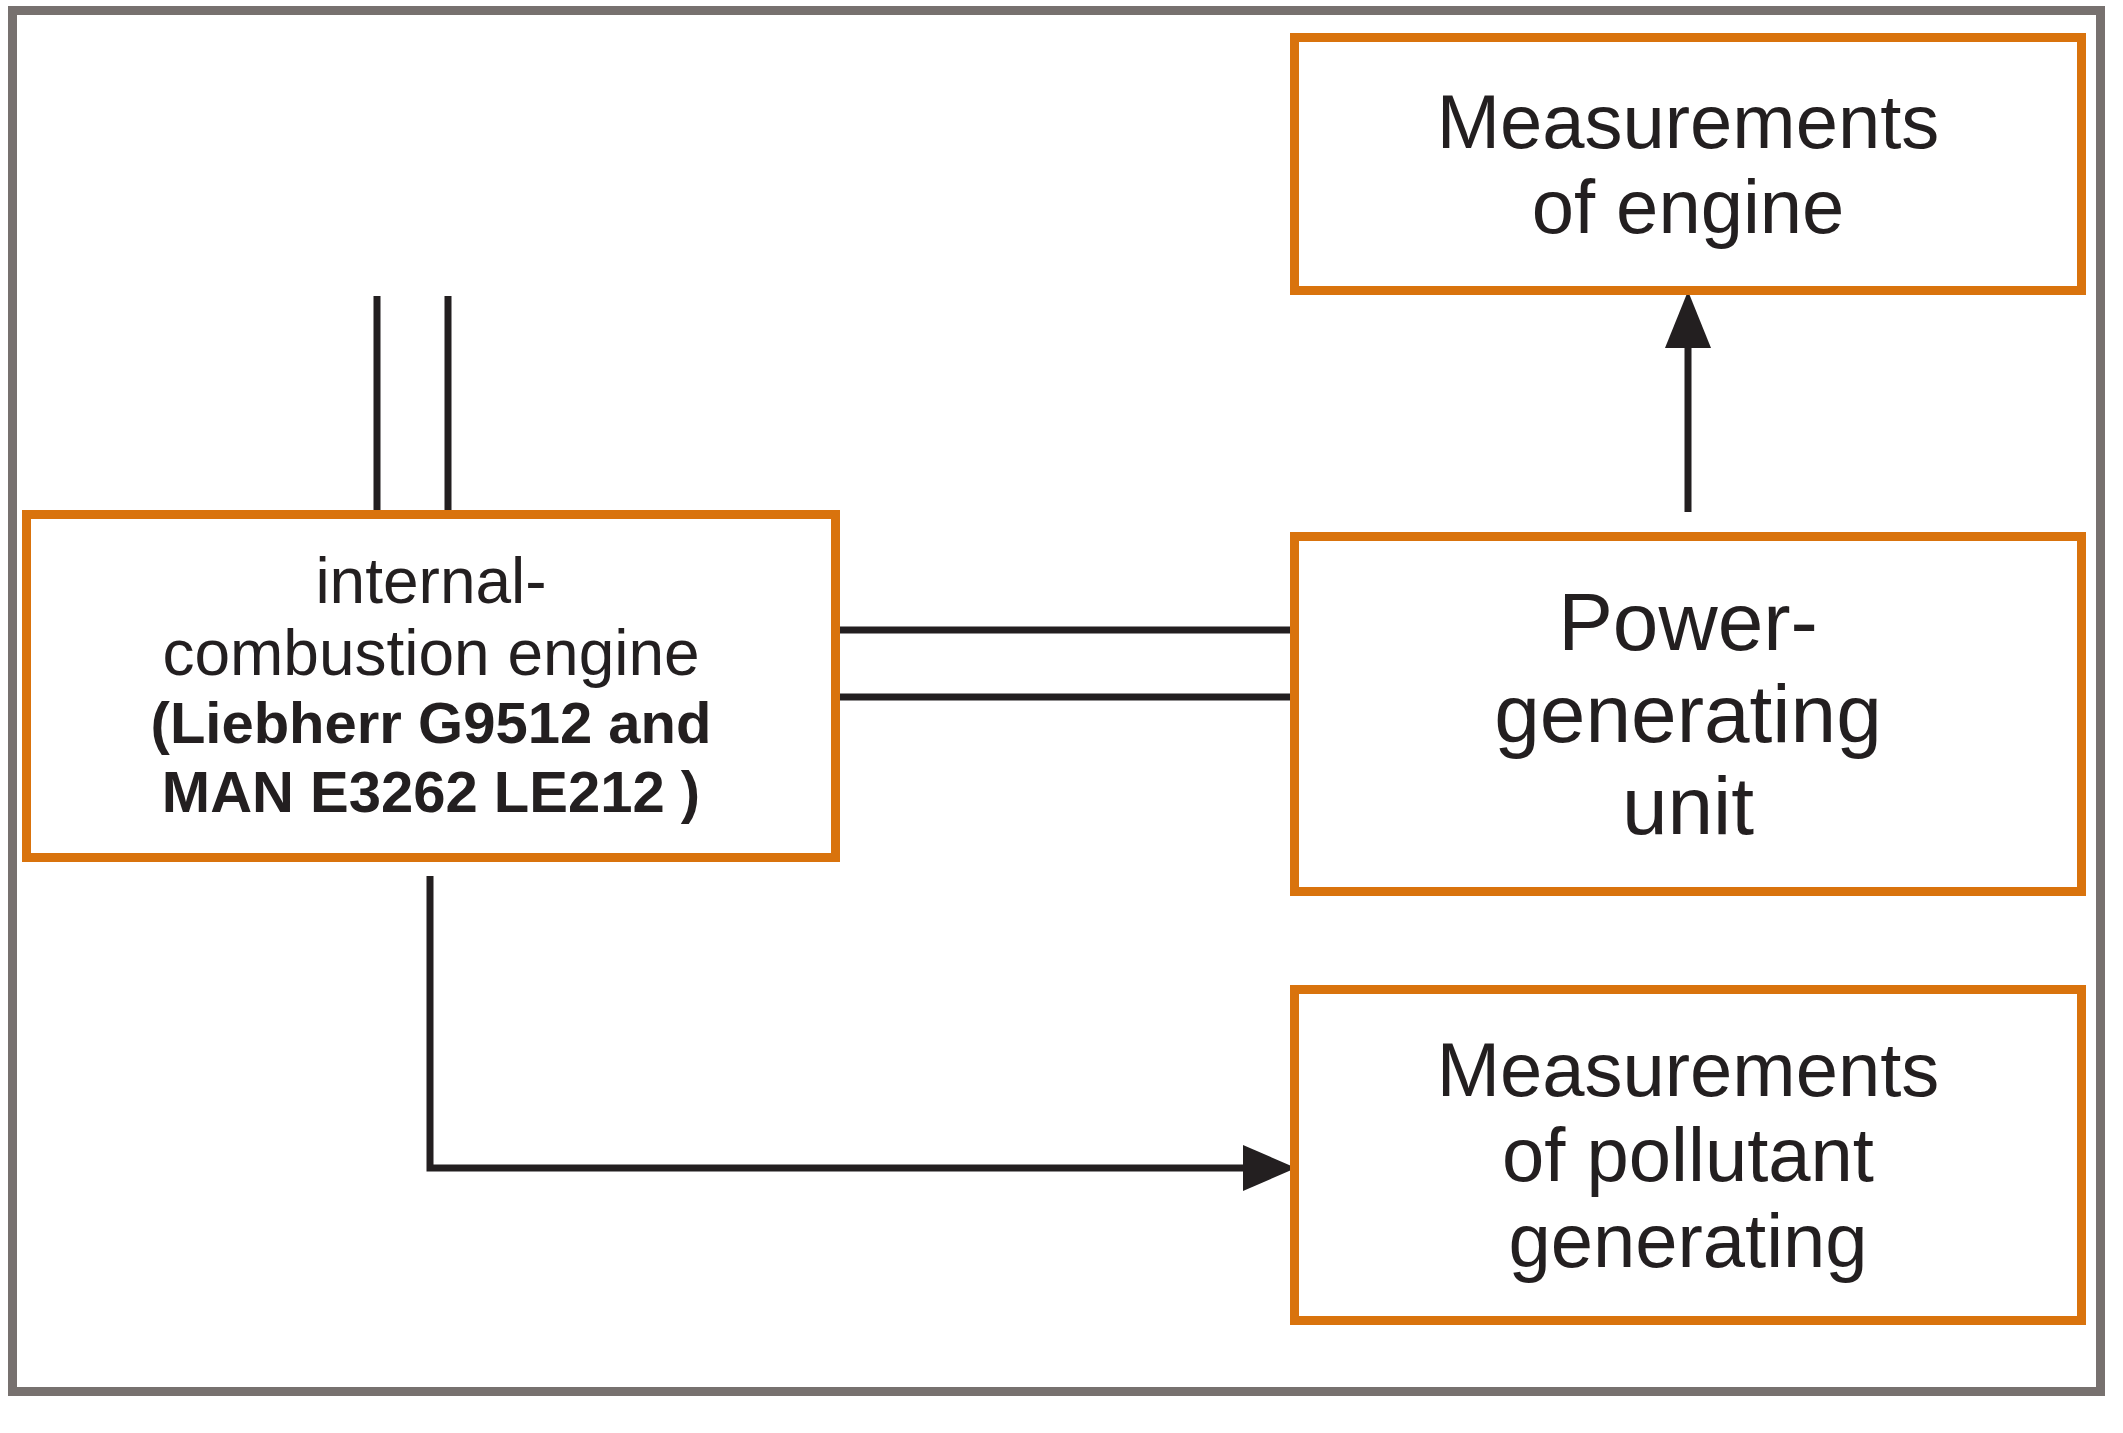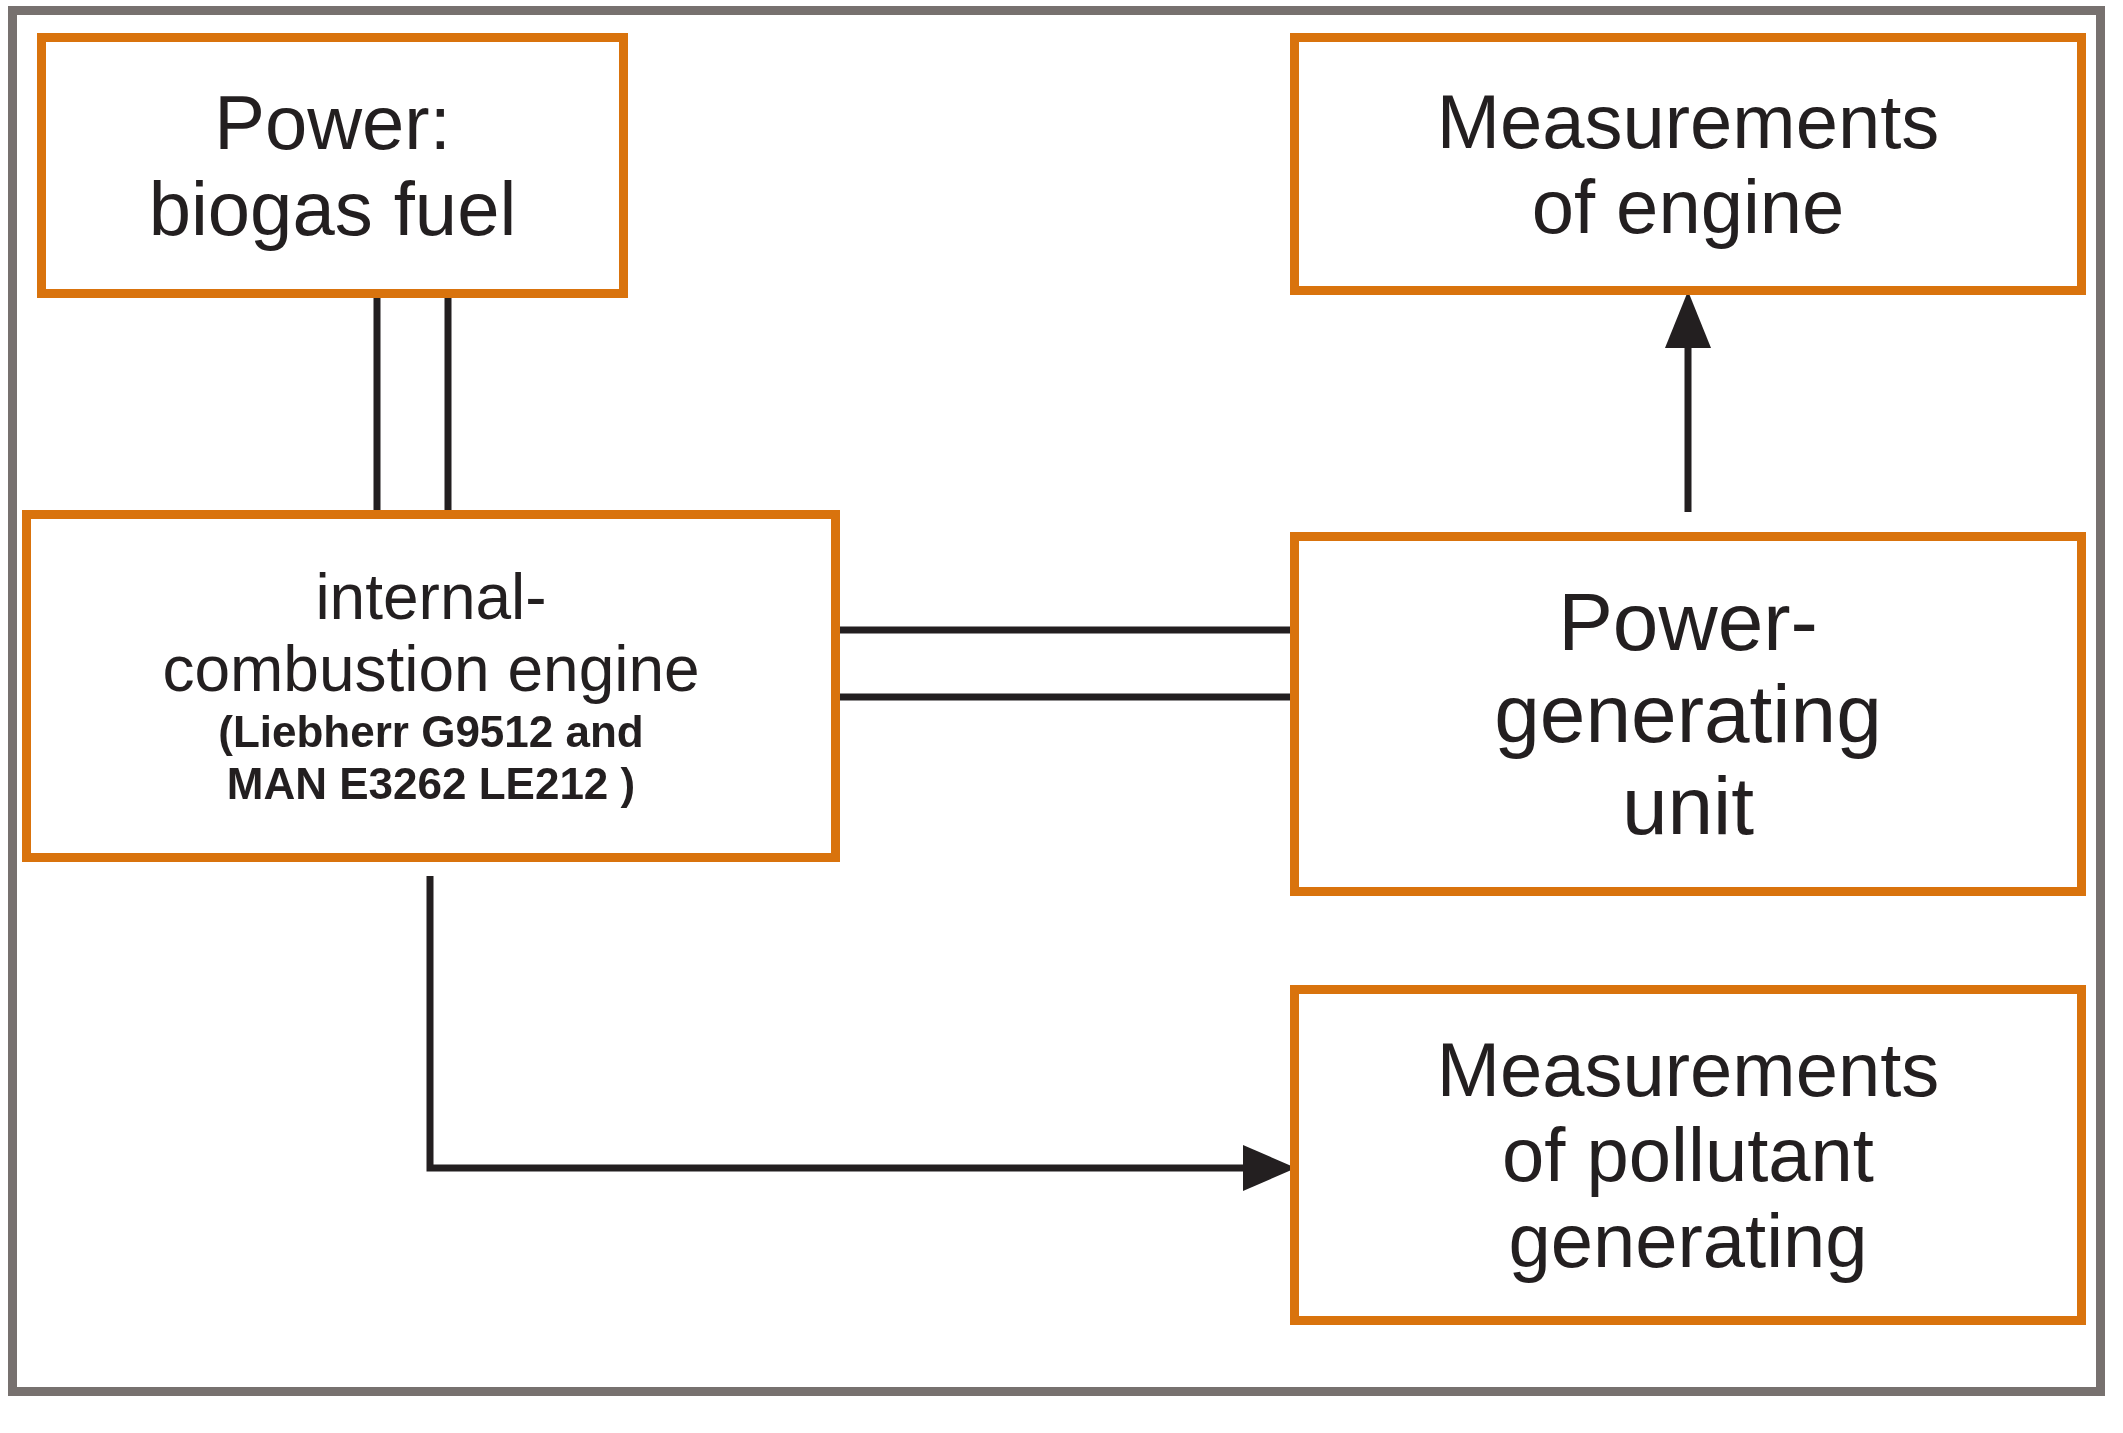"Power:" div.node { html: <div> <span>Power:</span> <span>biogas fuel</span> </div> -> none }
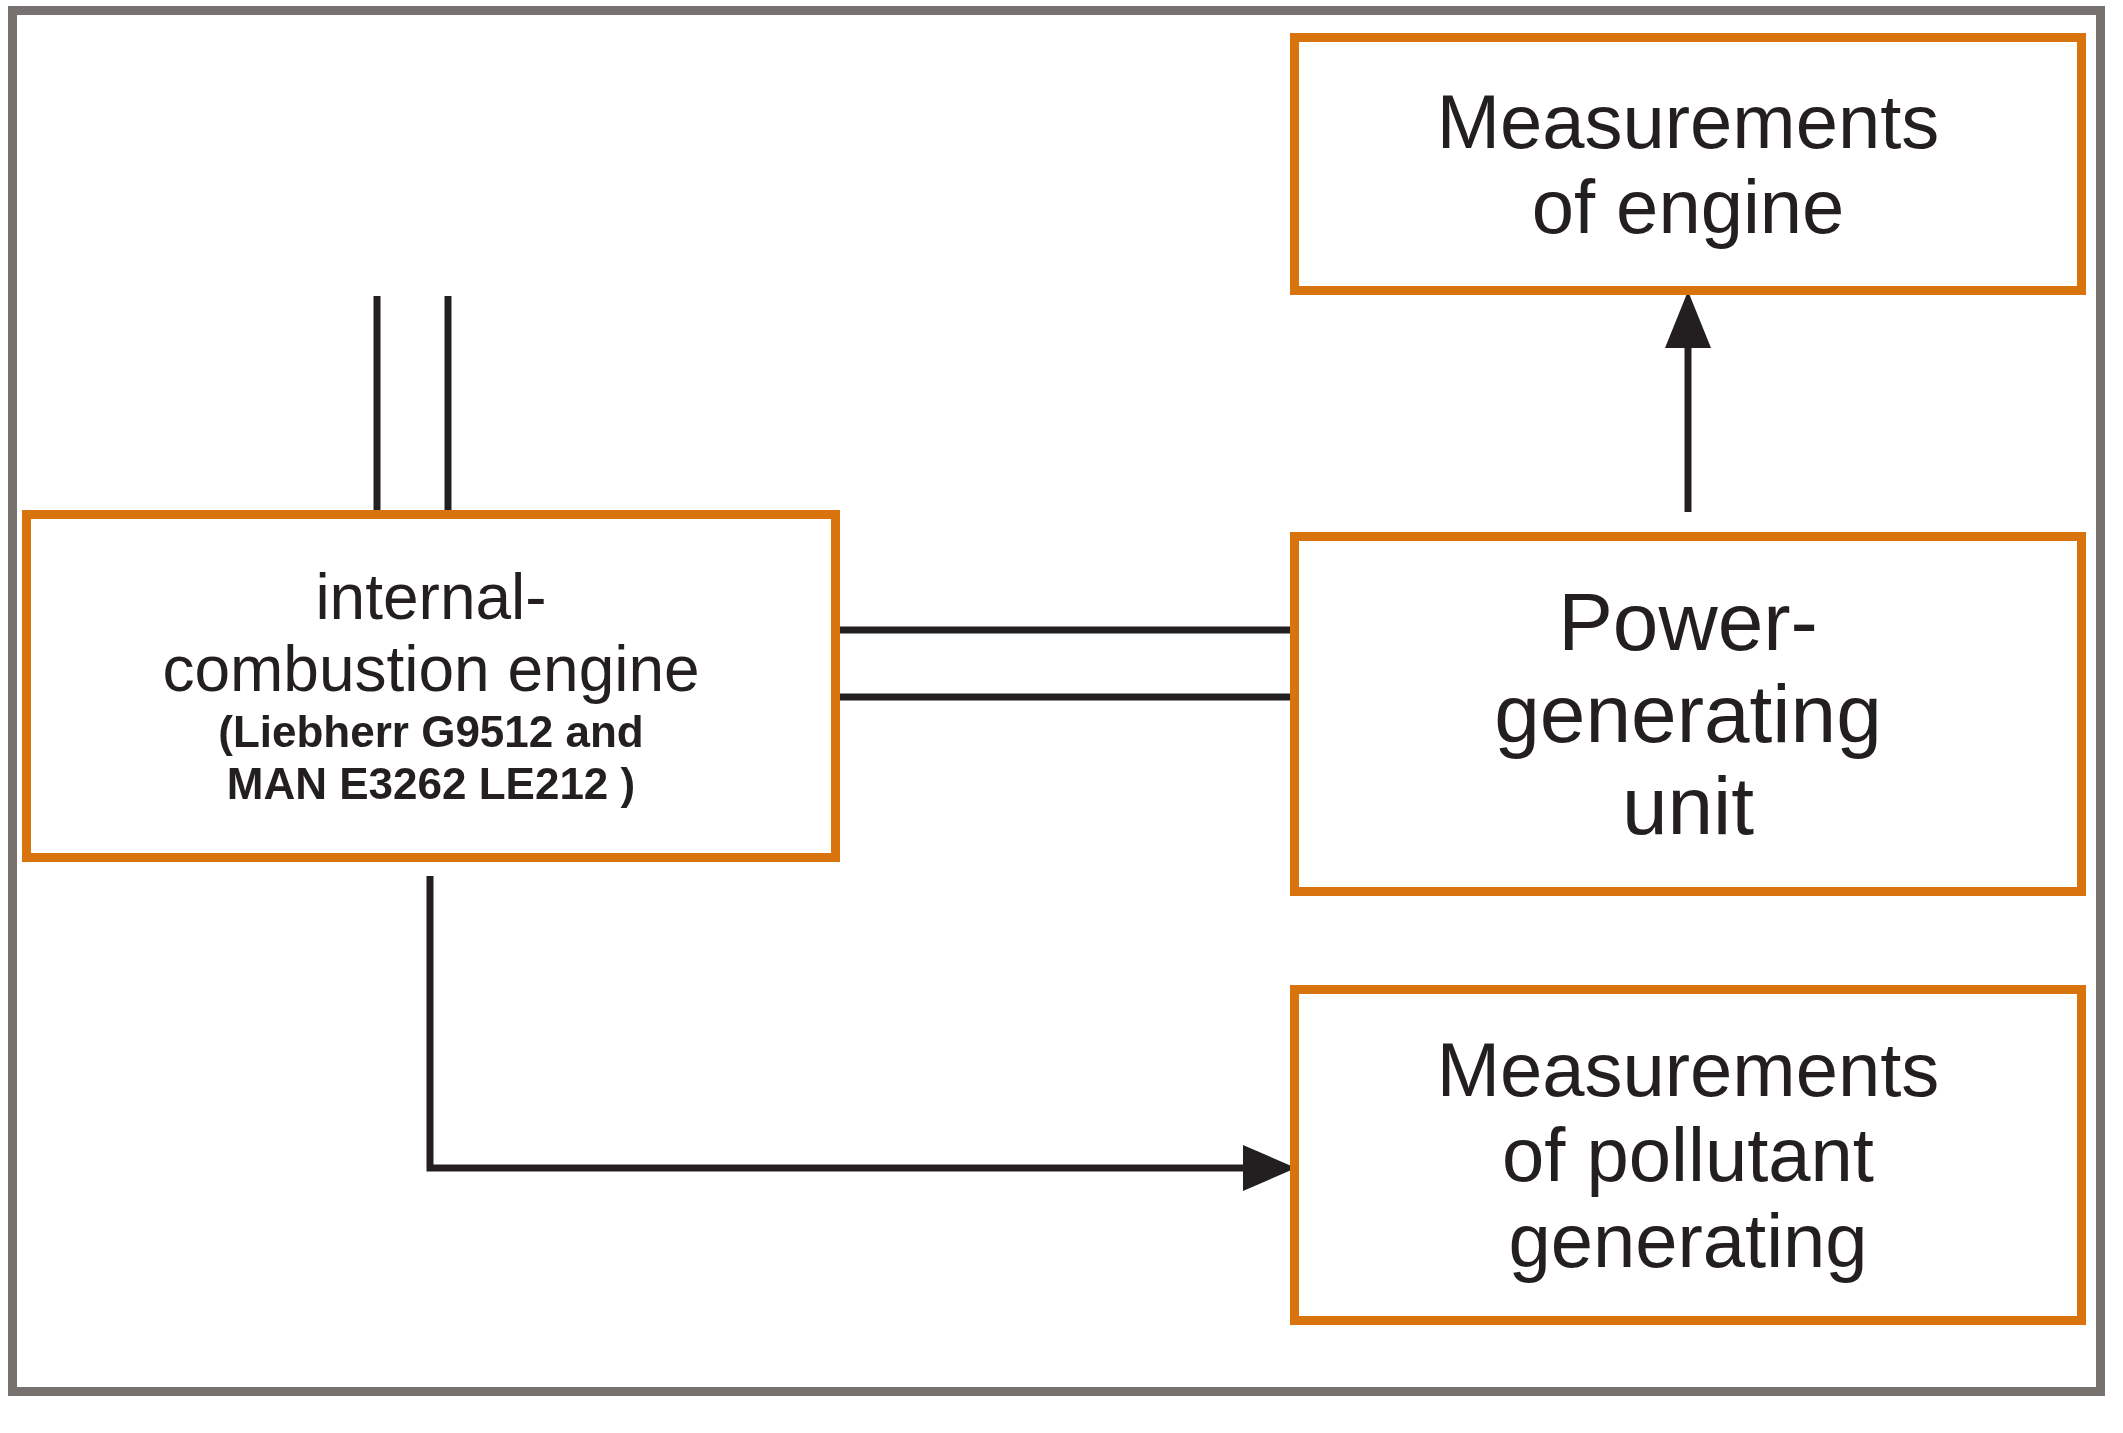"(Liebherr G9512 and" #node-engine .model { font-size: 44px -> 58px }
